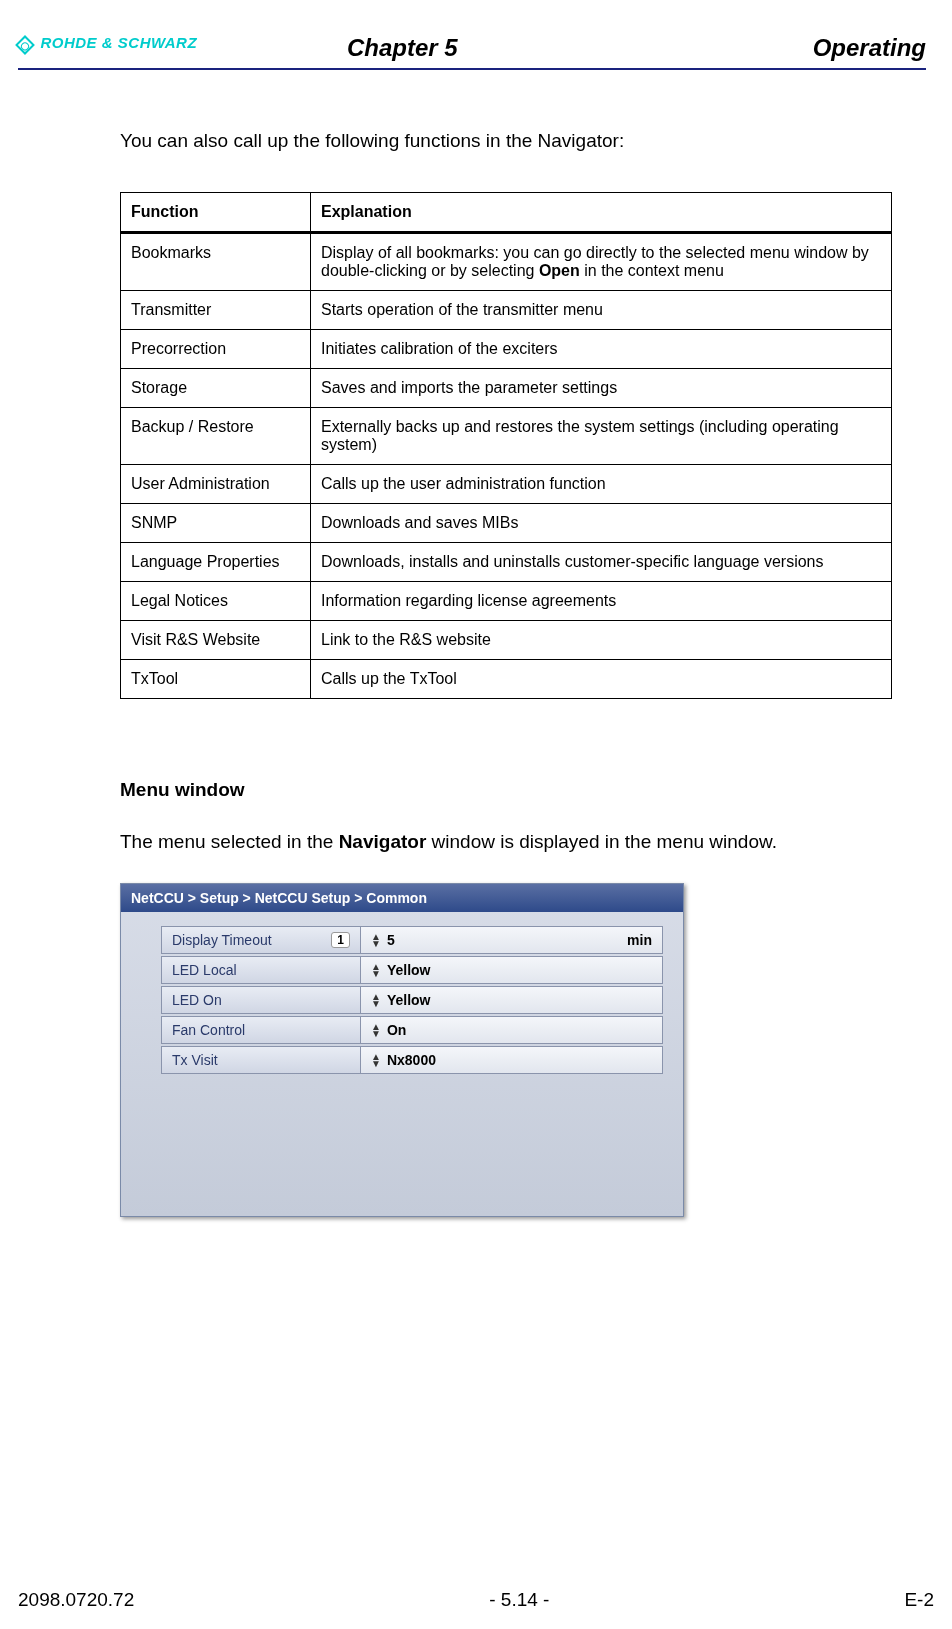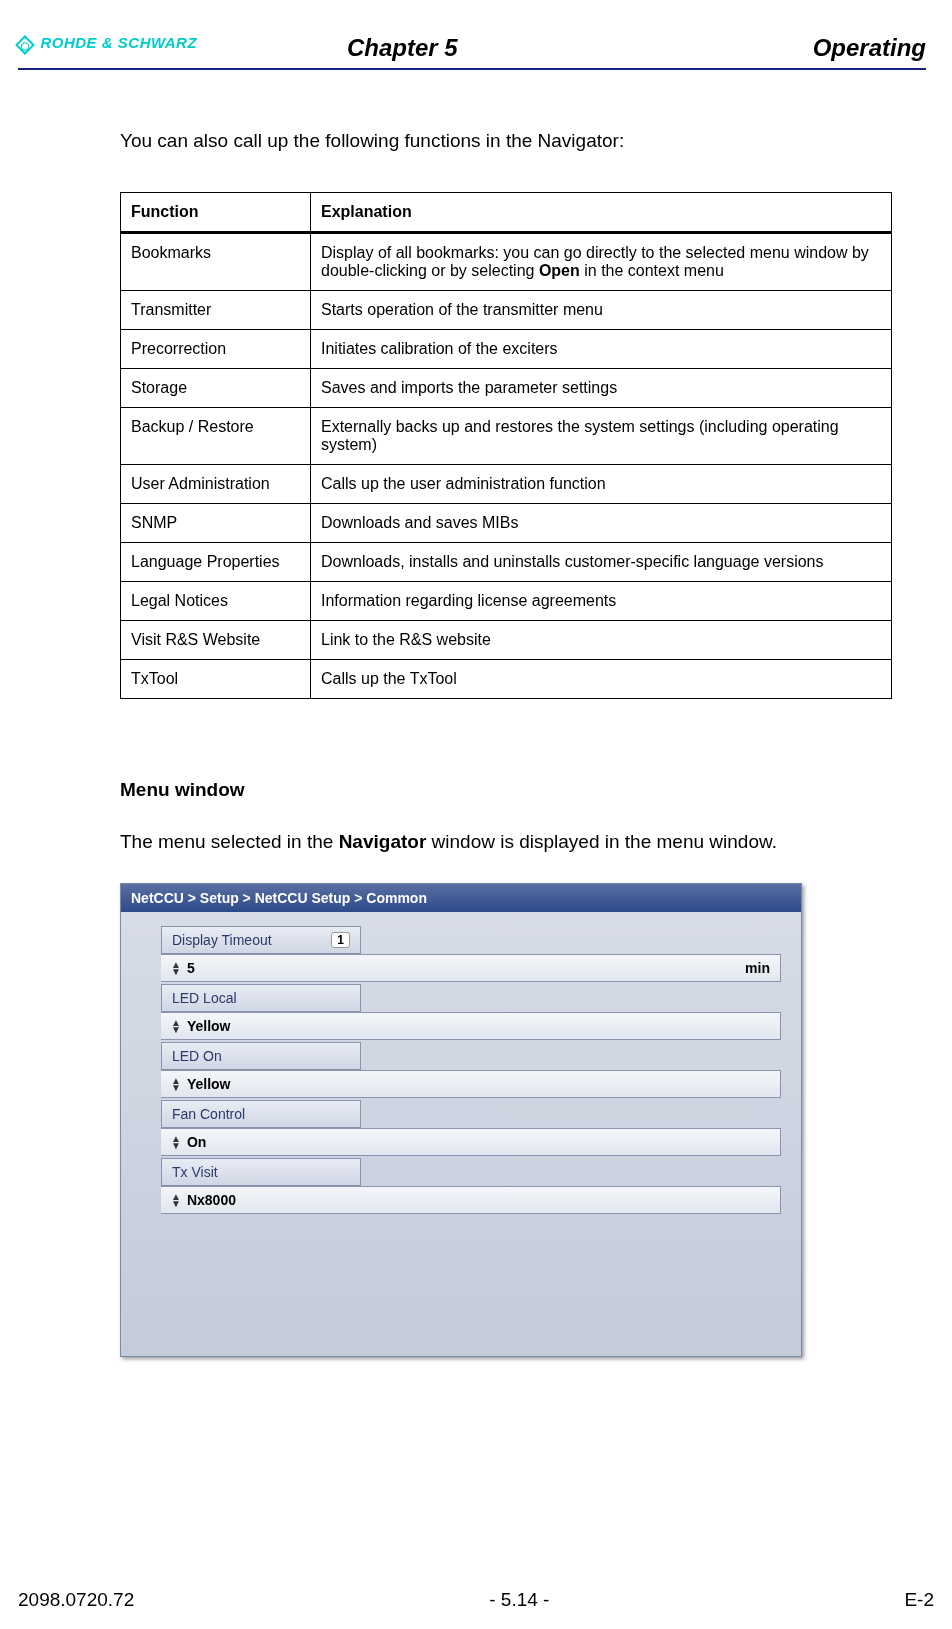"NetCCU > Setup > NetCCU" .menu-figure { width: 682px -> 564px }
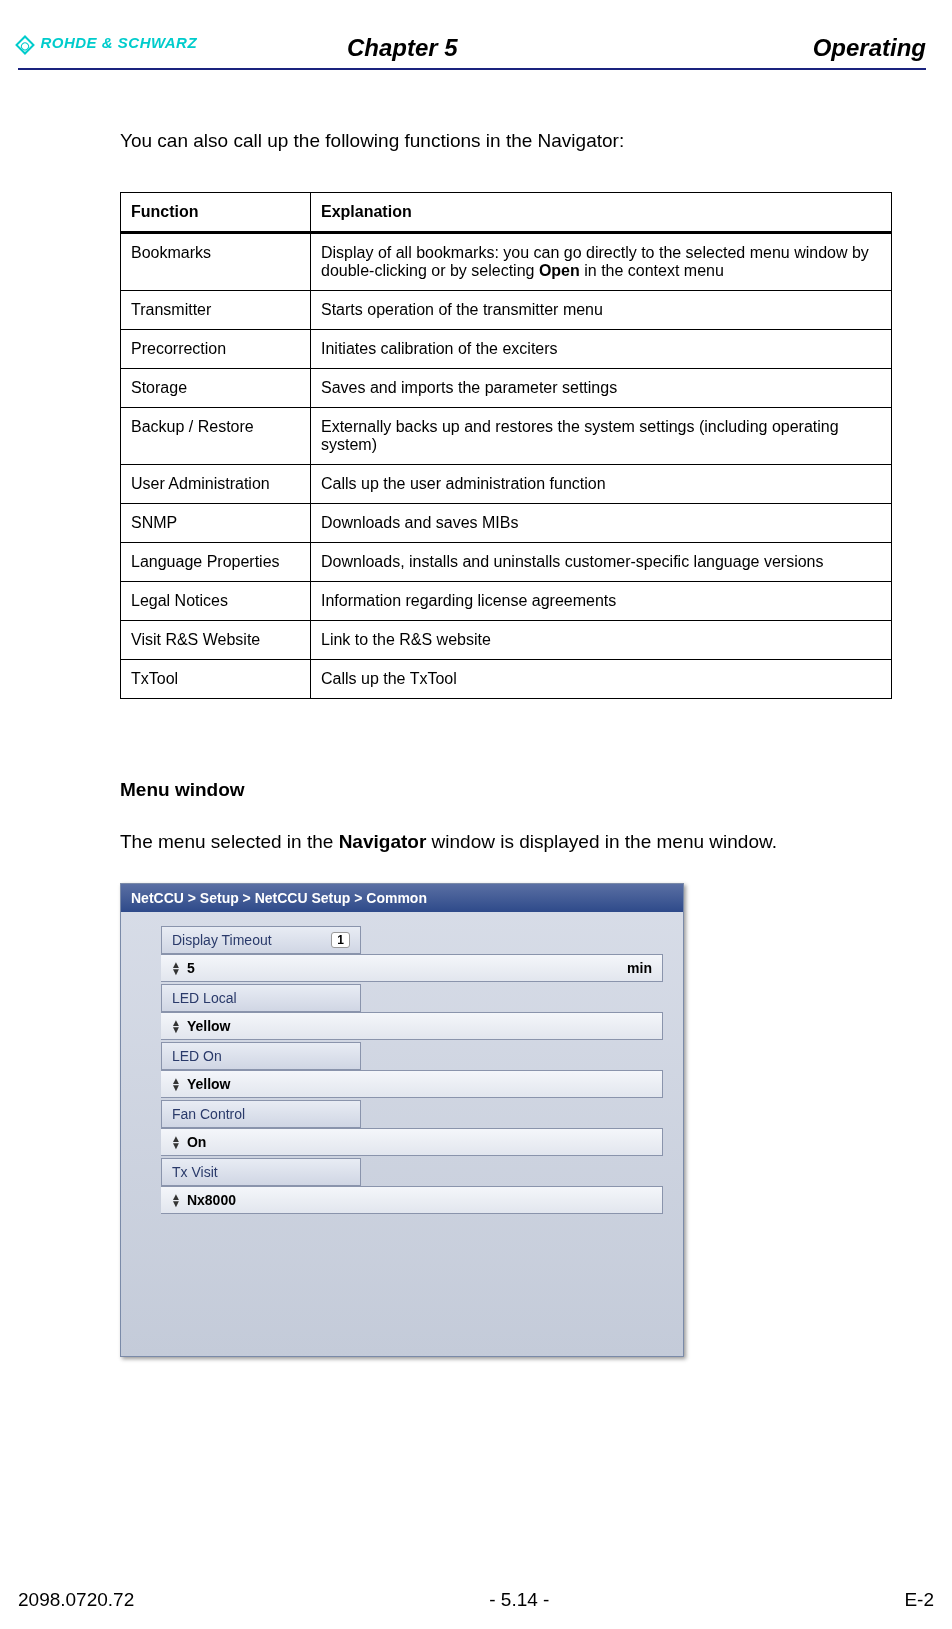"Display Timeout" .menu-row { flex-direction: column -> none }
